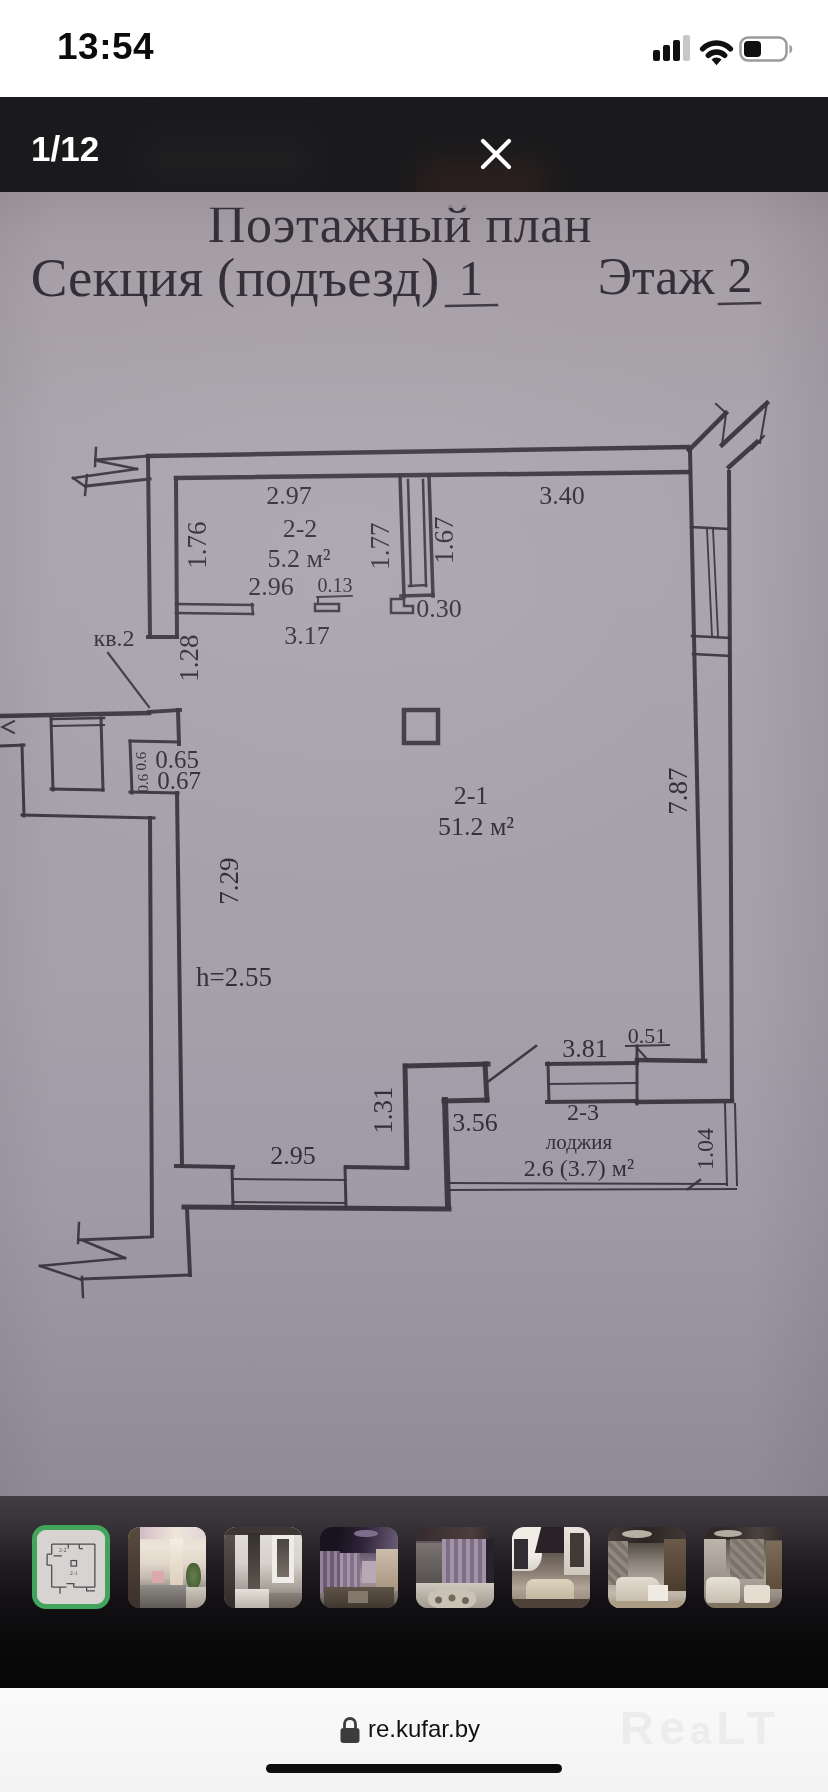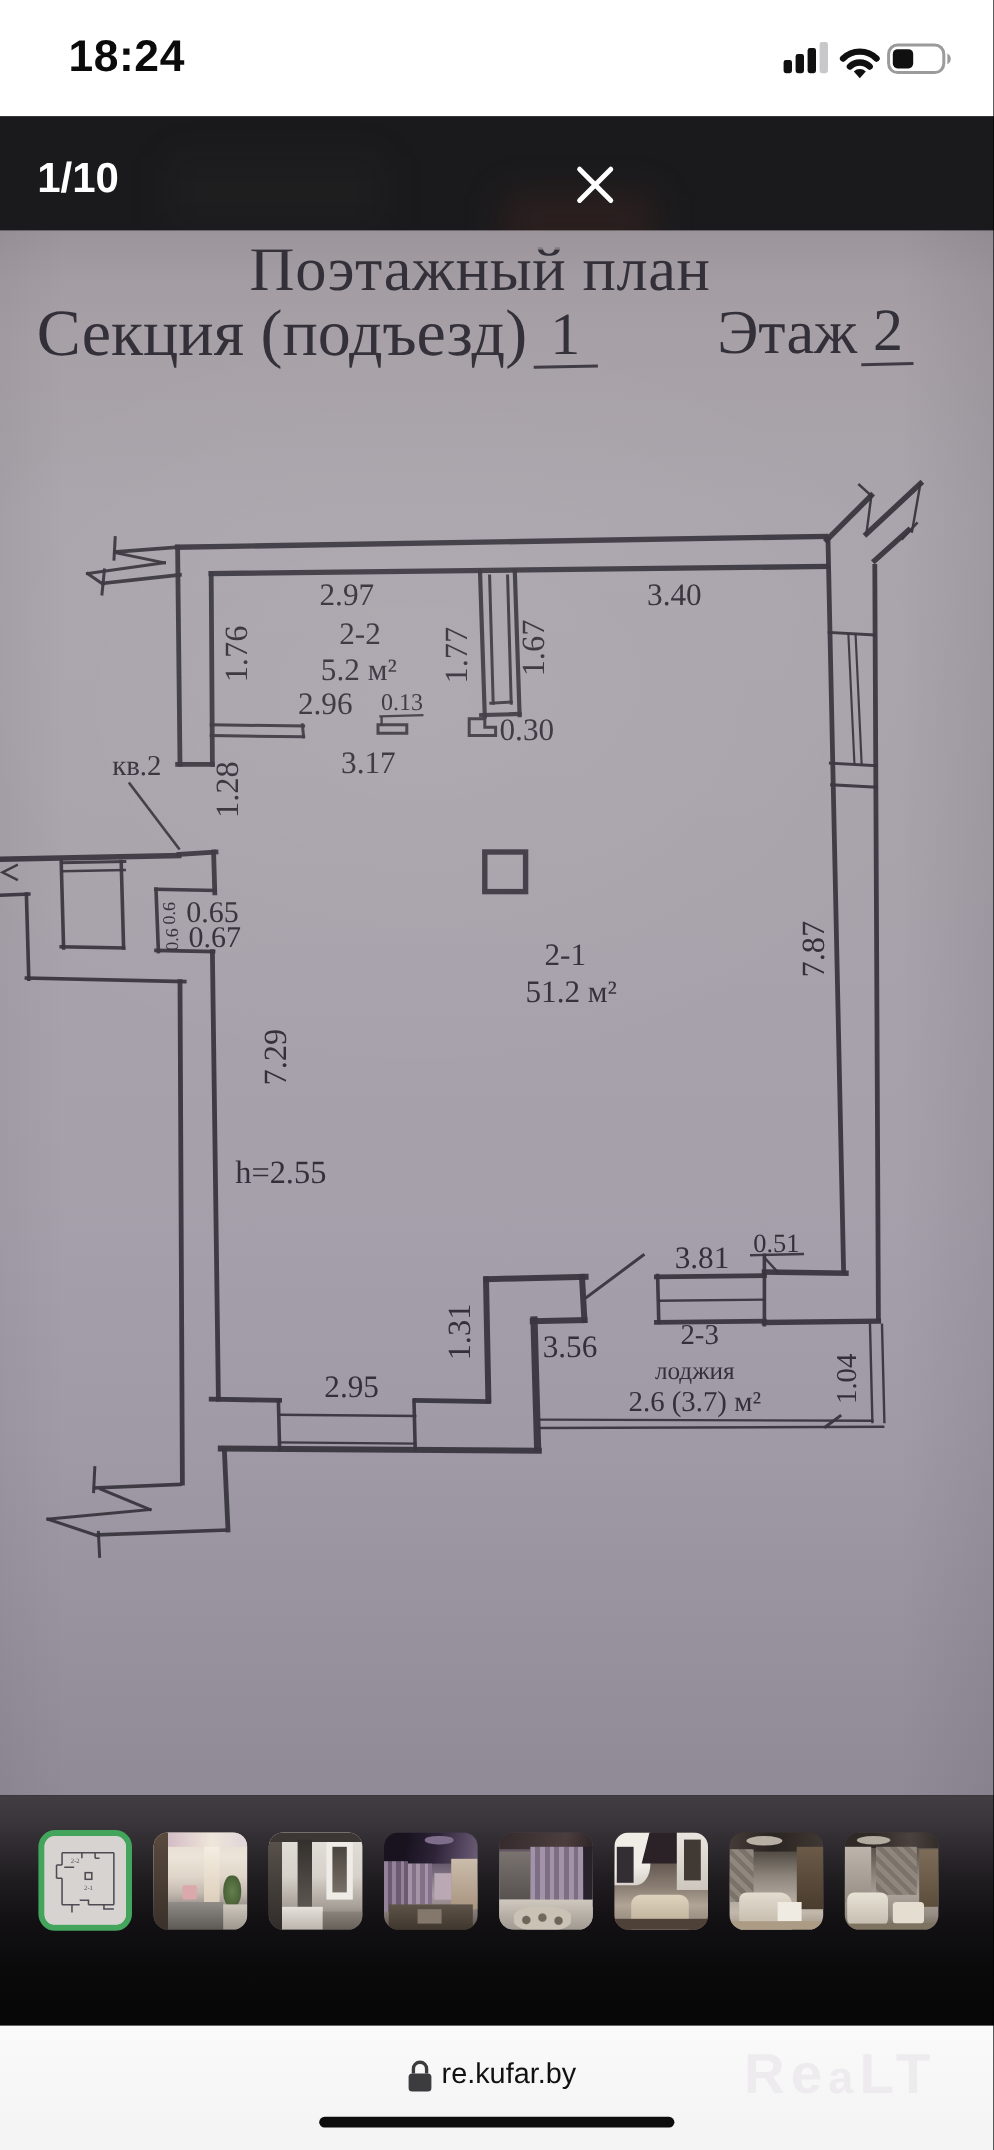"18:24" div.abs { text: 18:24 -> 13:54 }
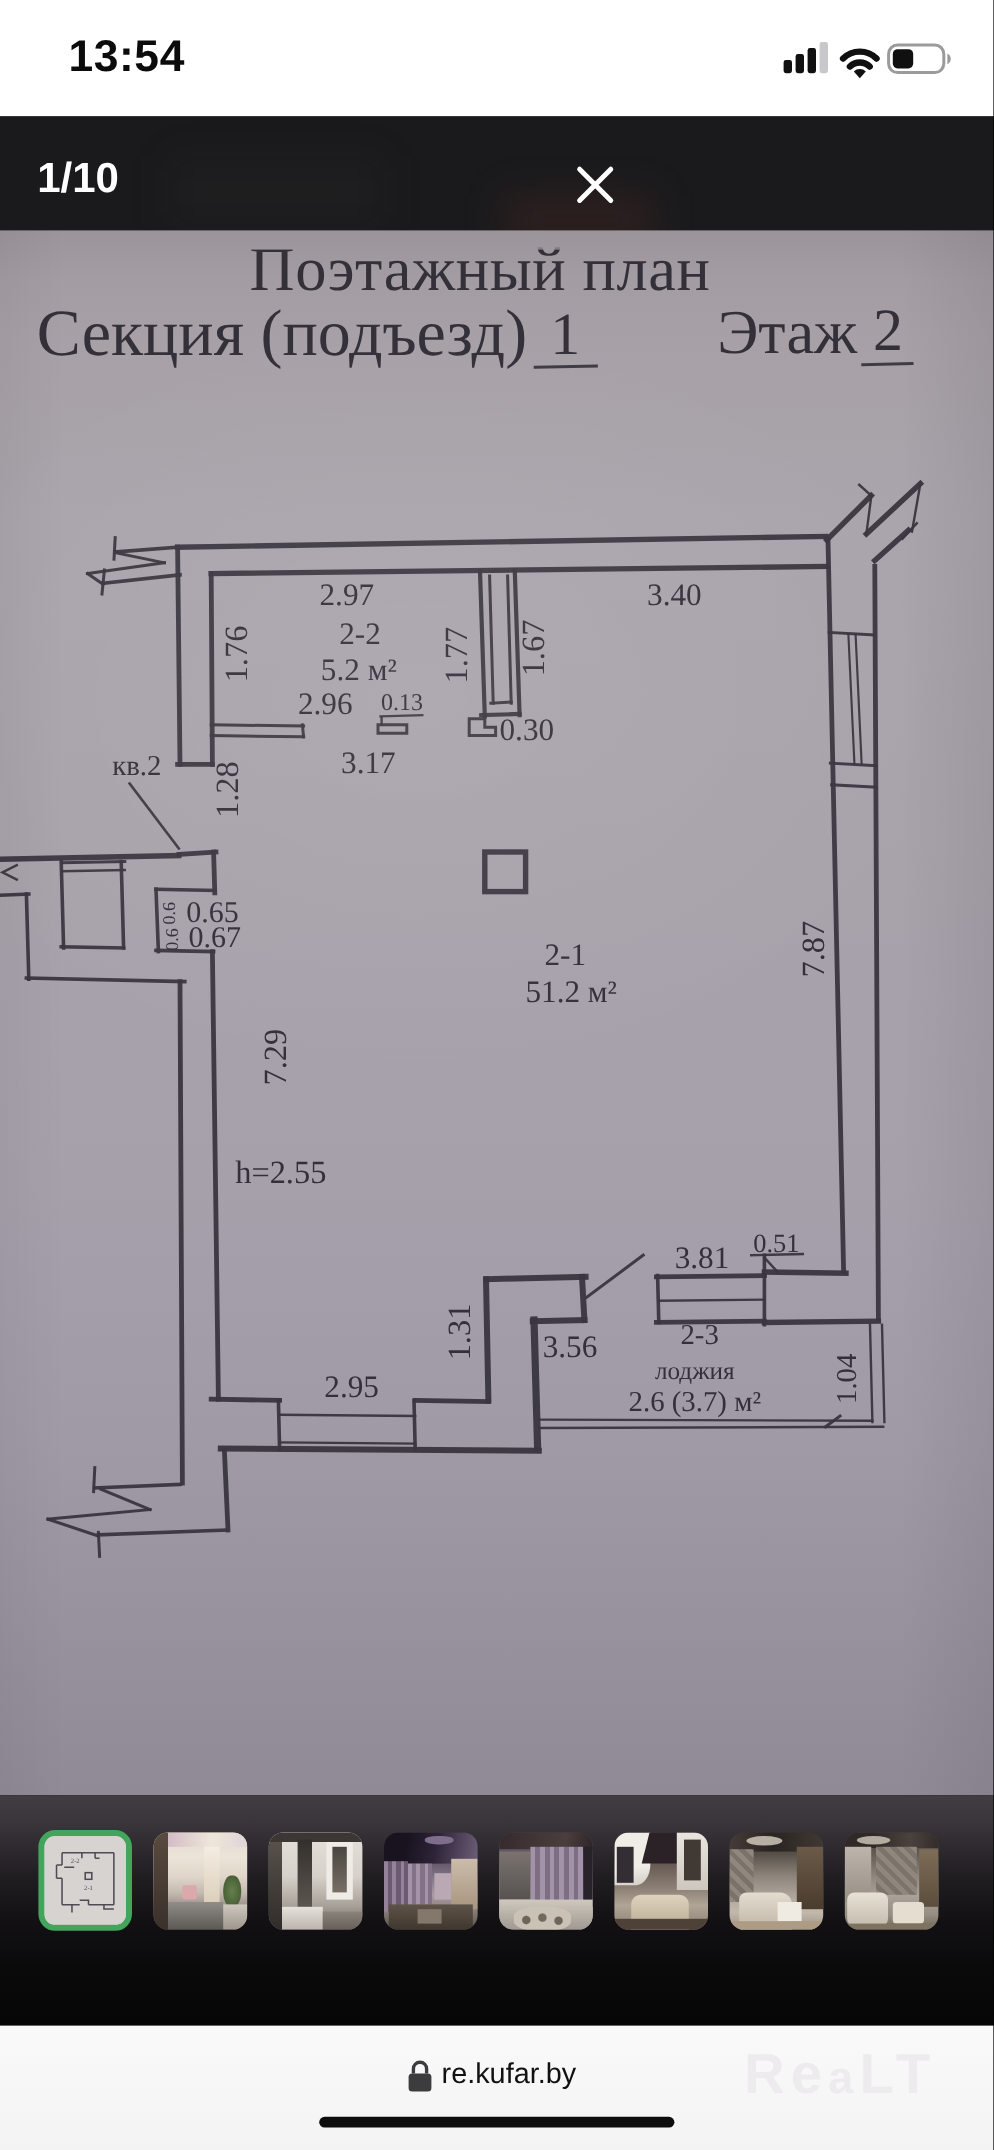"1/10" div.abs { text: 1/10 -> 1/12 }
